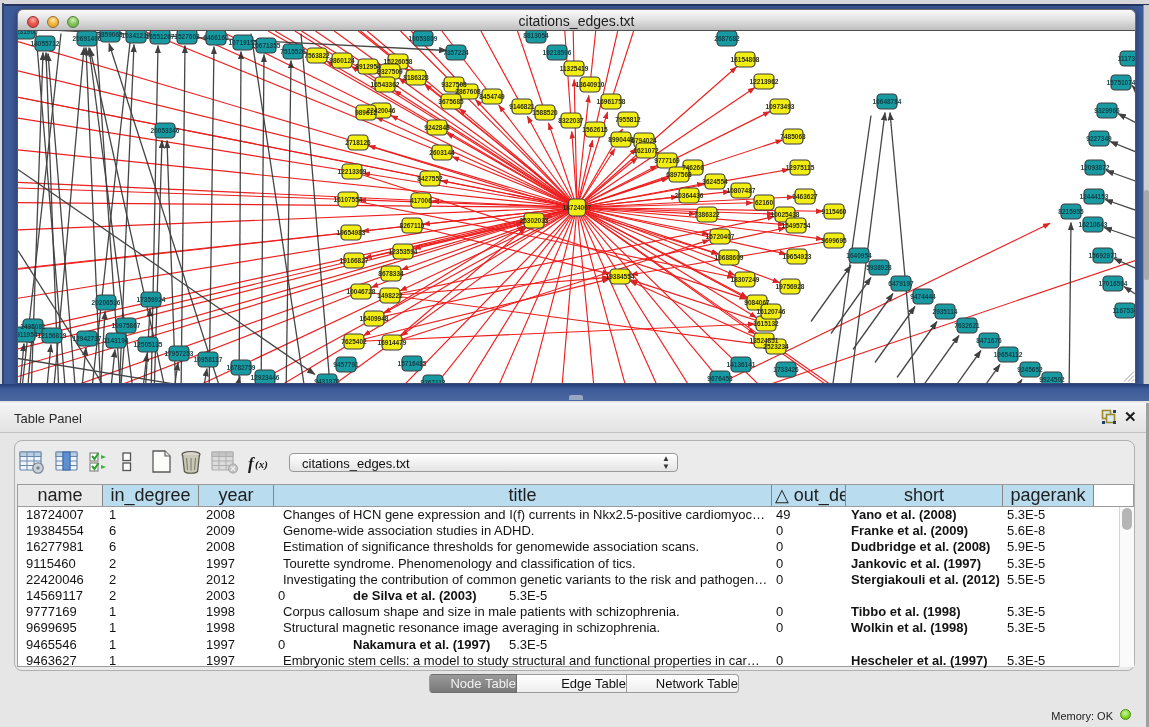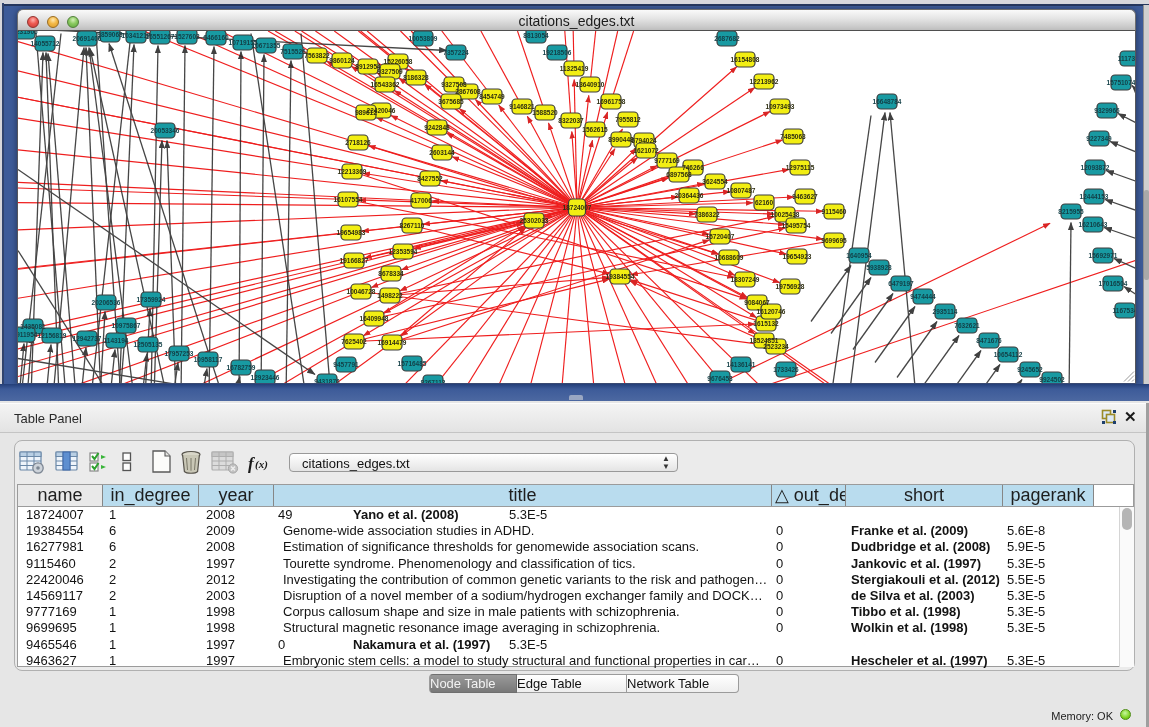"Changes of HCN gene expression" div.c4 { html: none -> <div>Changes of HCN gene expression and I(f) currents in Nkx2.5-positive cardiomyoc…</div> }
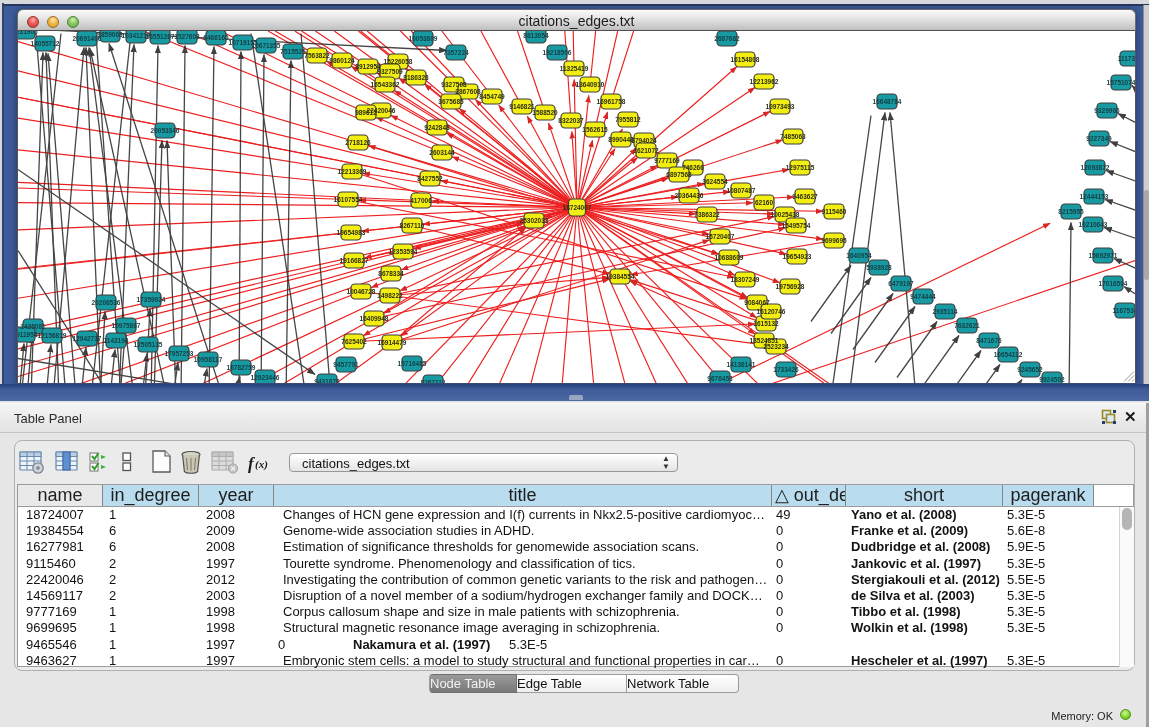"Disruption of a novel member" div.c4 { html: <div>Disruption of a novel member of a sodium/hydrogen exchanger family and DOCK…</div> -> none }
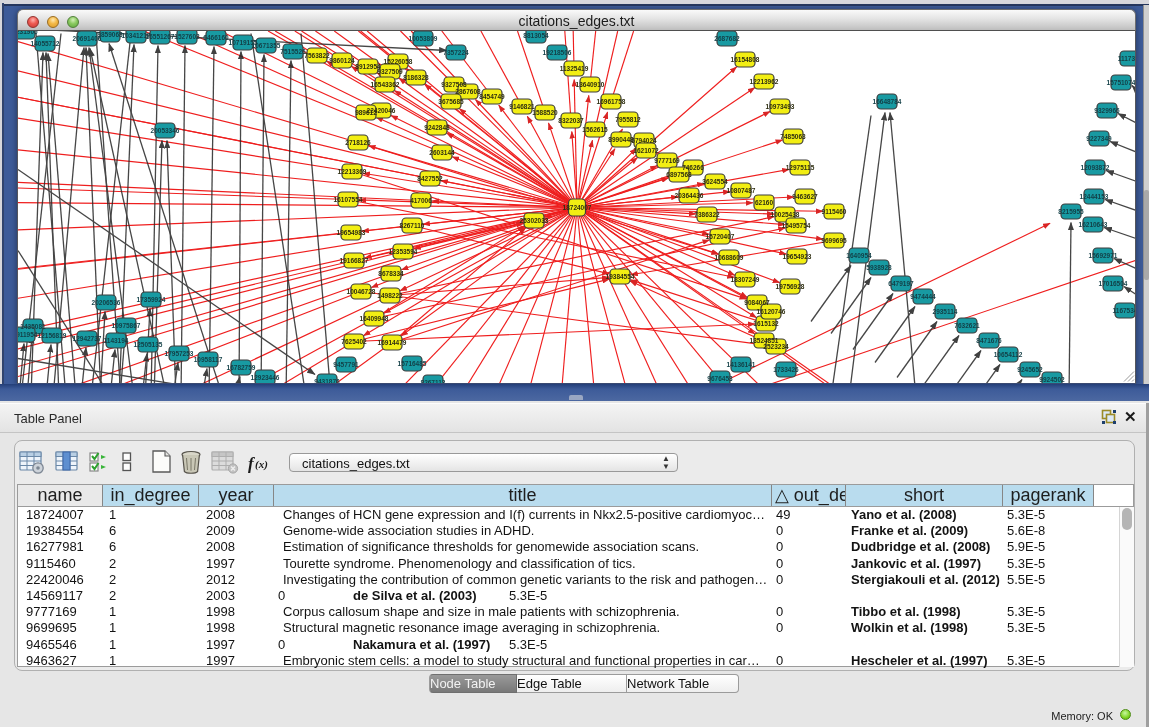"Node Table" #tabs div { text-align: left -> right }
